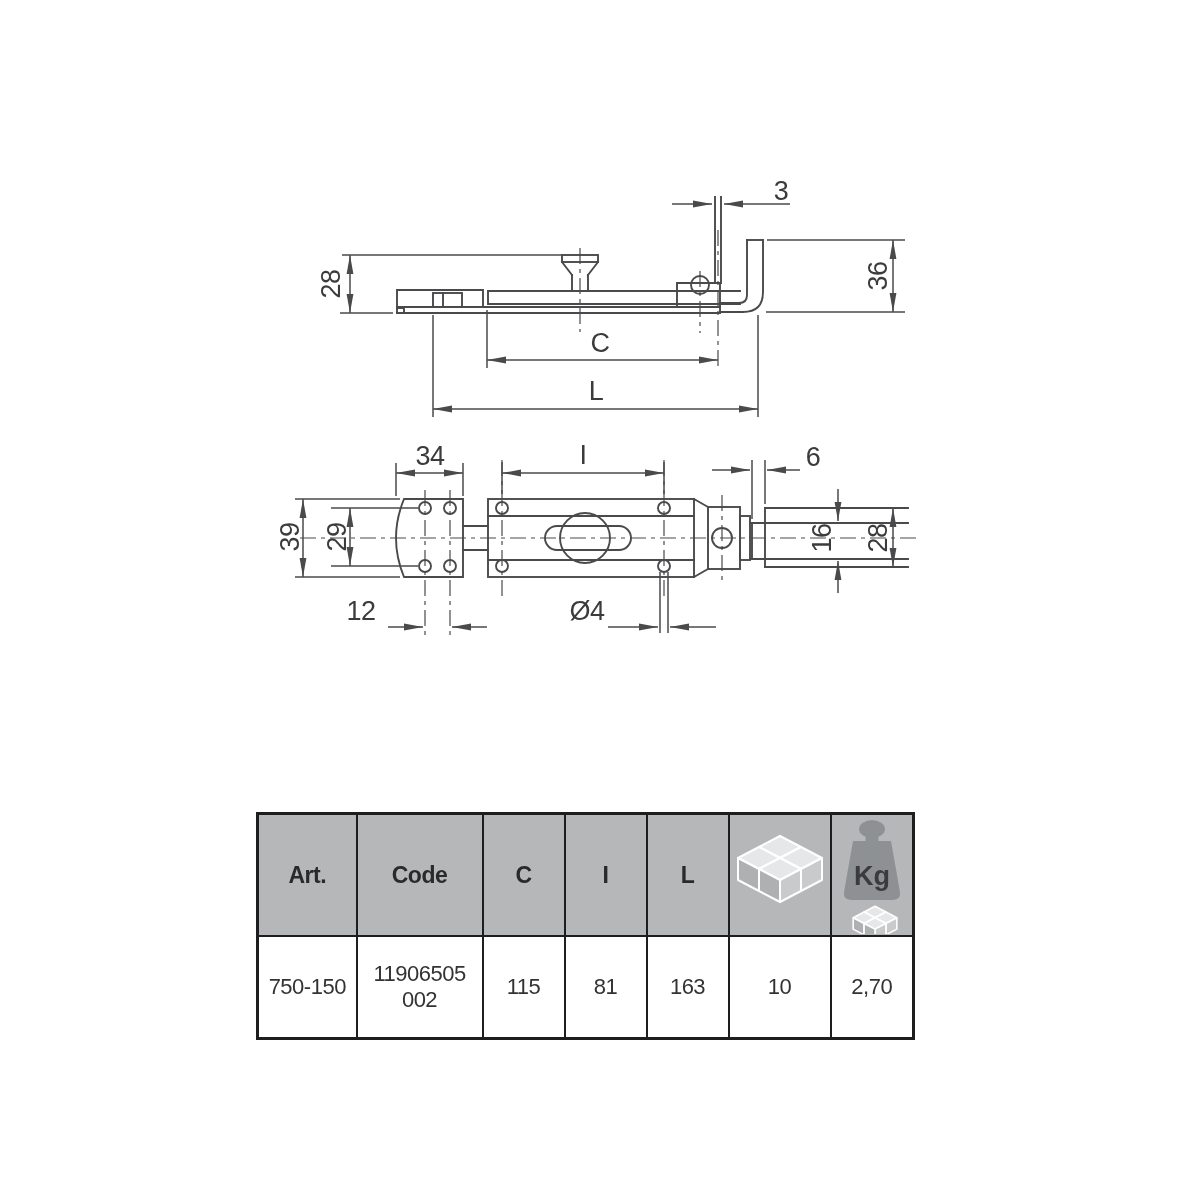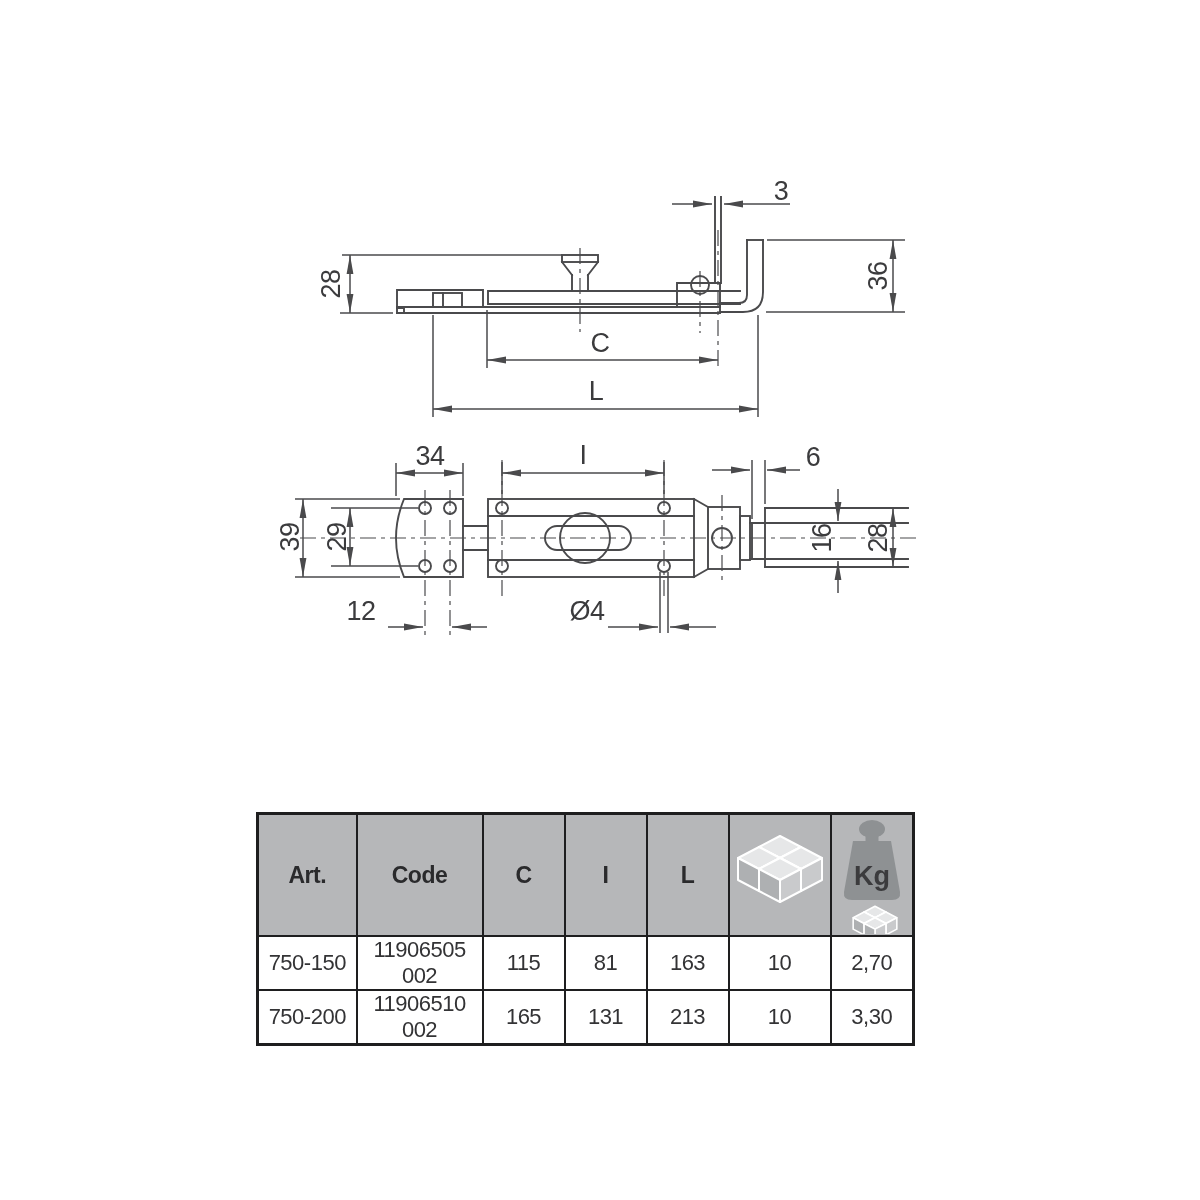"750-200" tr { html: <tr> <td>750-200</td> <td>11906510 002</td> <td>165</td> <td>131</td> <td>213</td> <td>10</td> <td>3,30</td> </tr> -> none }
